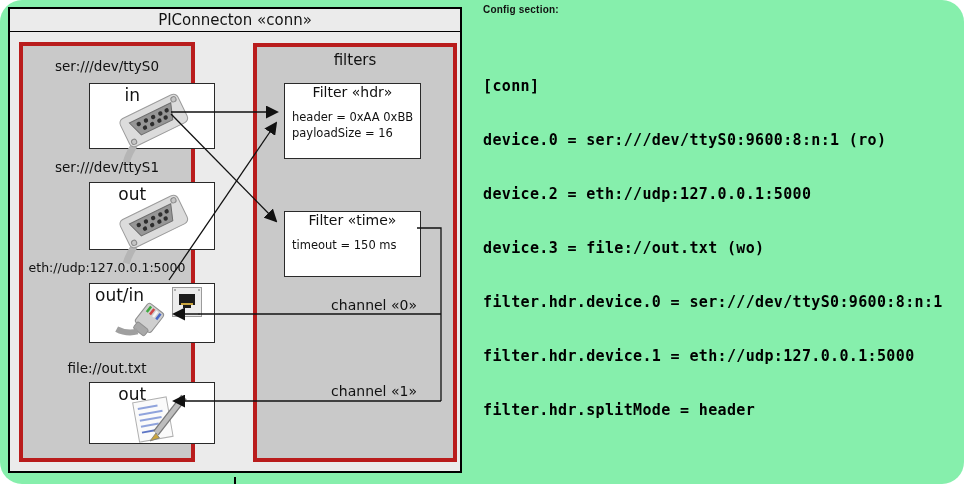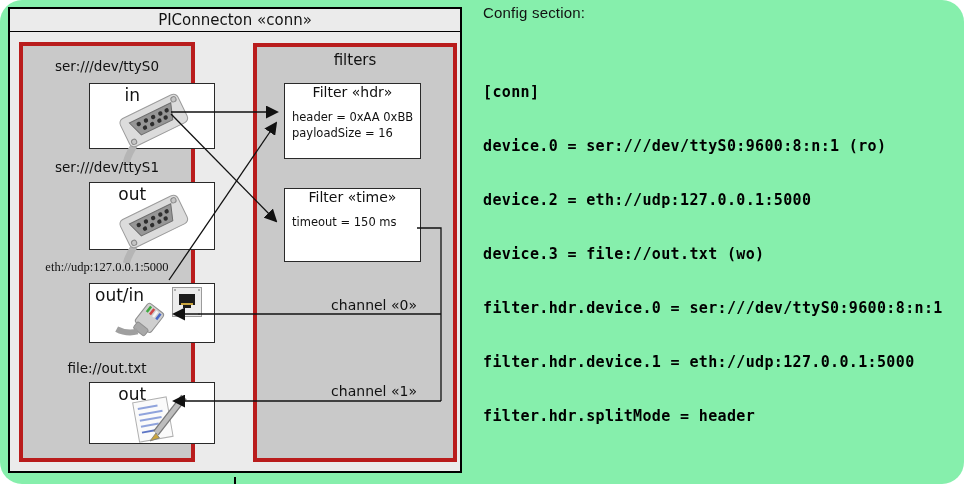"Config section:" .config-heading { font-size: 15px -> 10px; font-weight: normal -> bold }
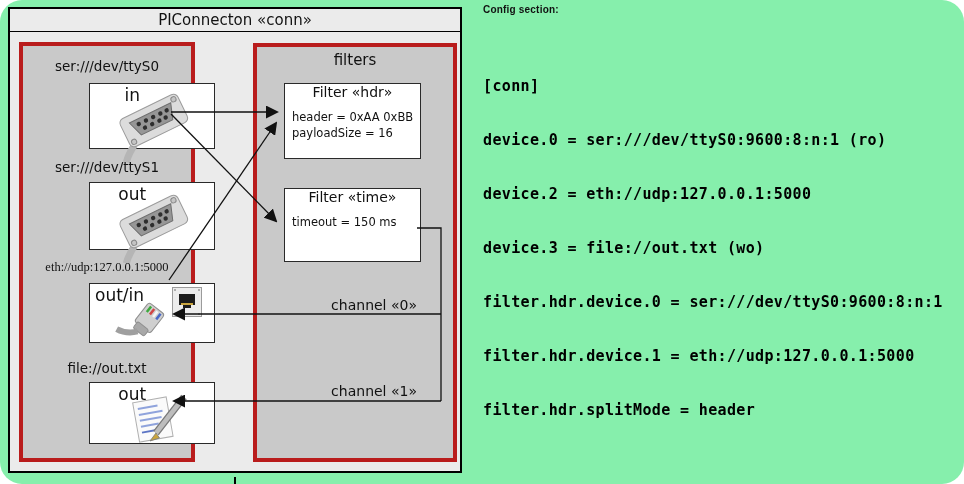"Filter «time»" div.filter-box { height: 74px -> 66px; top: 141px -> 164px }
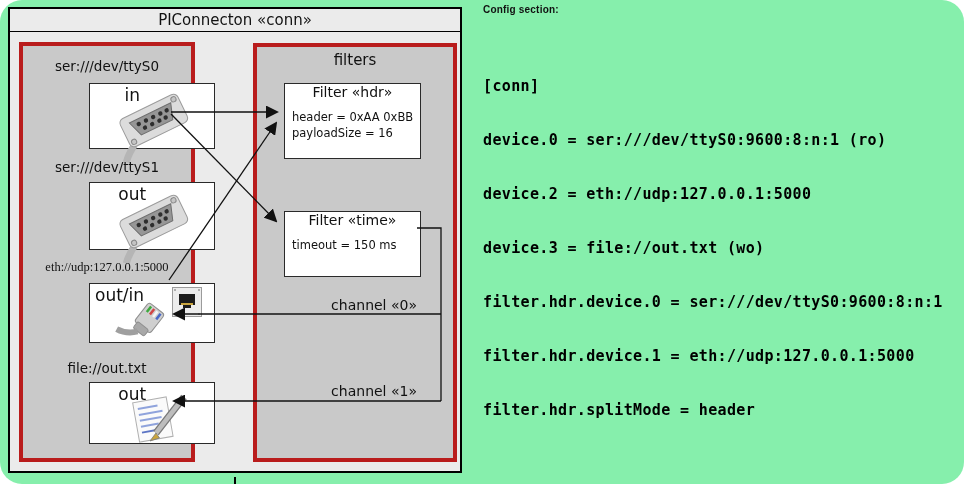"eth://udp:127.0.0.1:5000" .dev-label.small { font-family: Liberation Serif, serif -> none }
